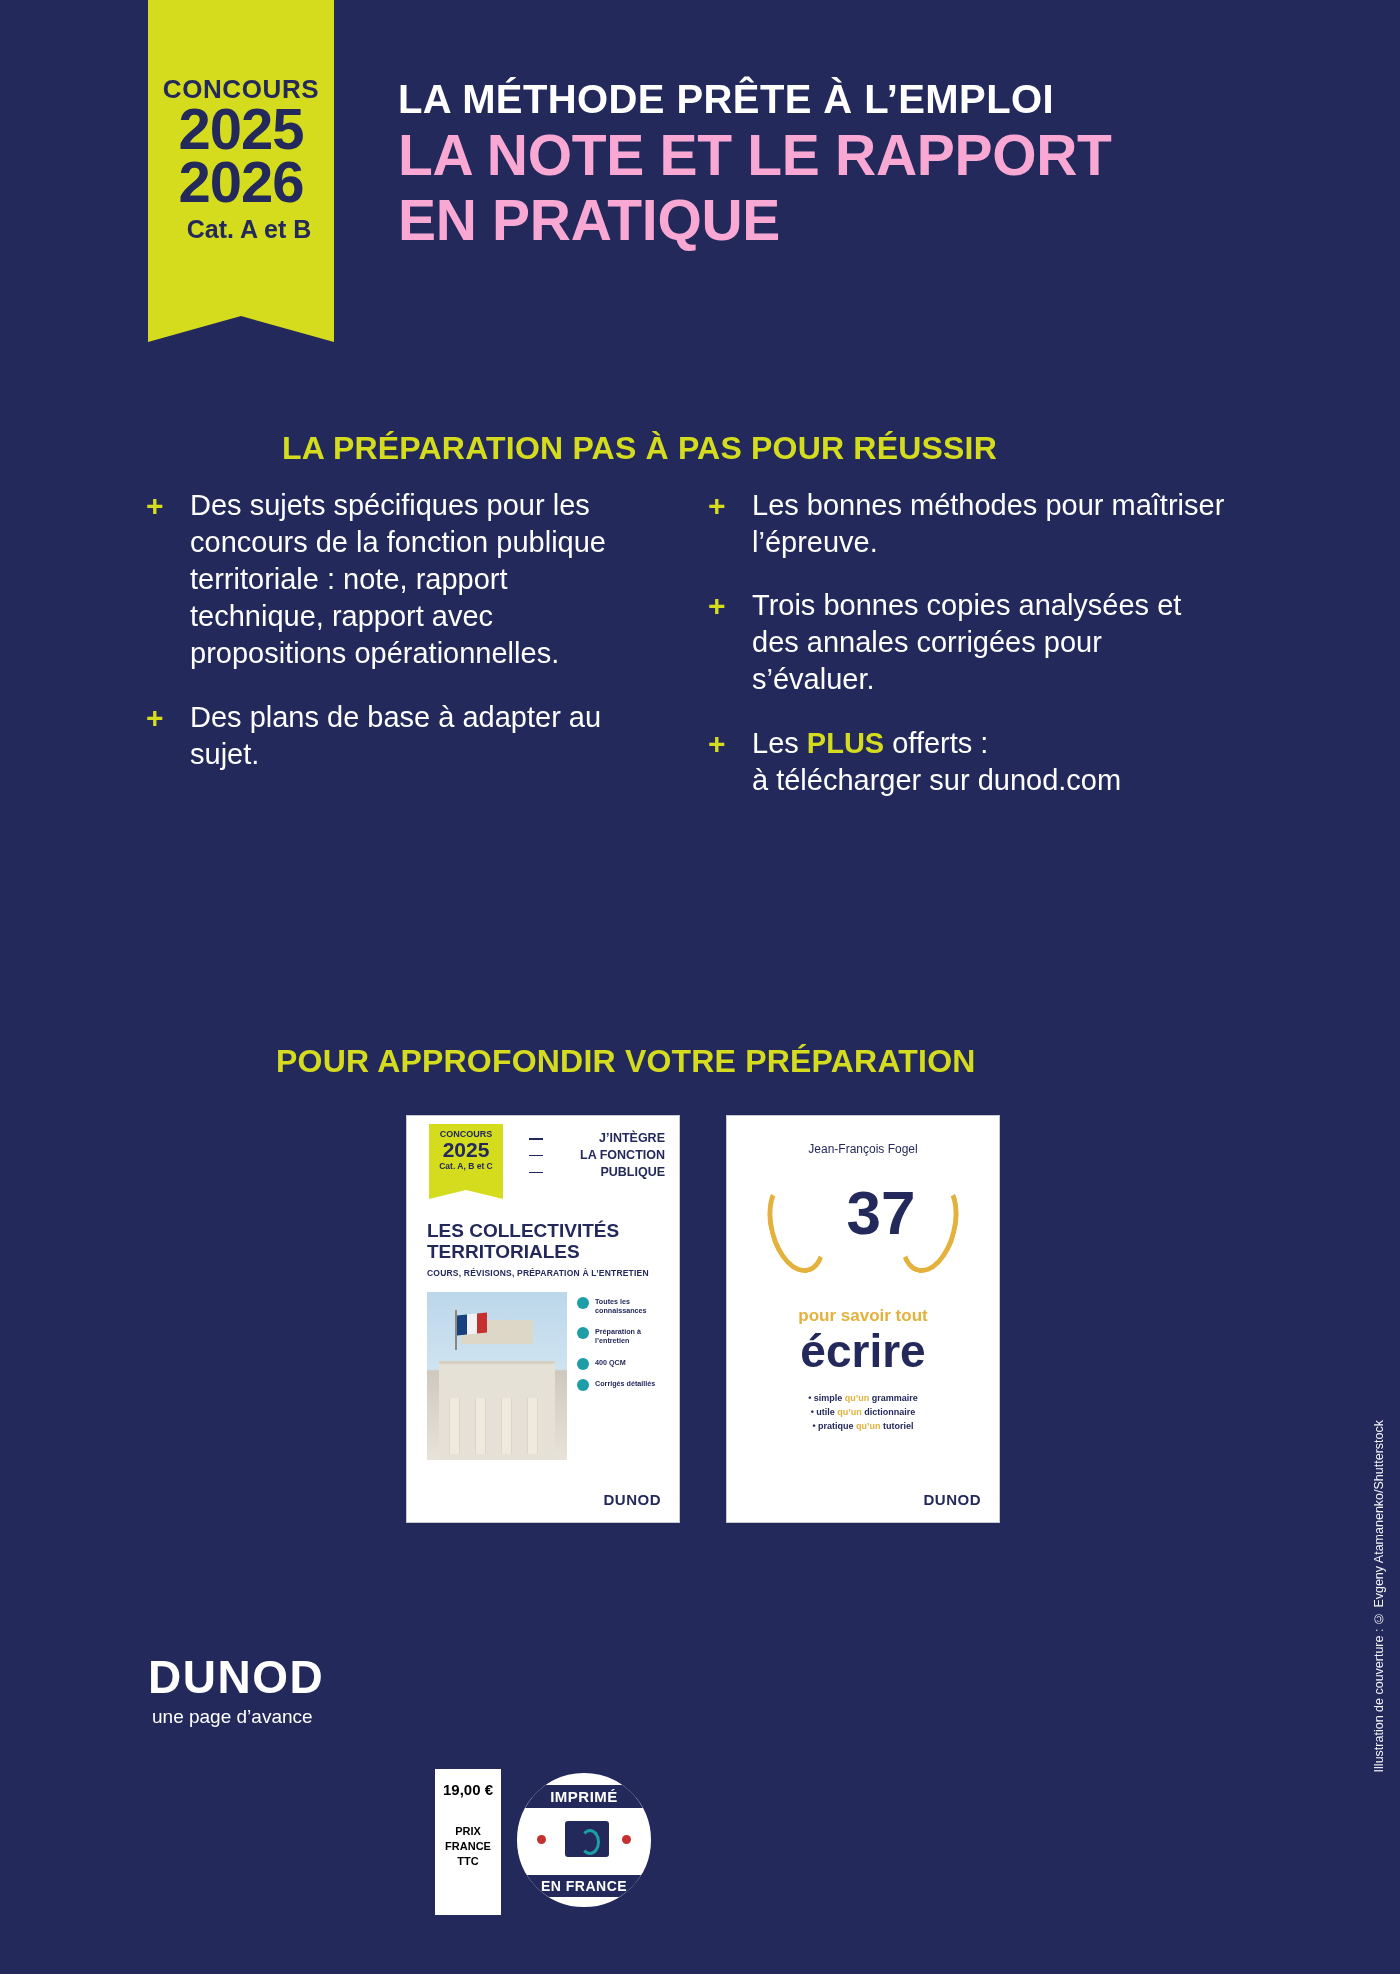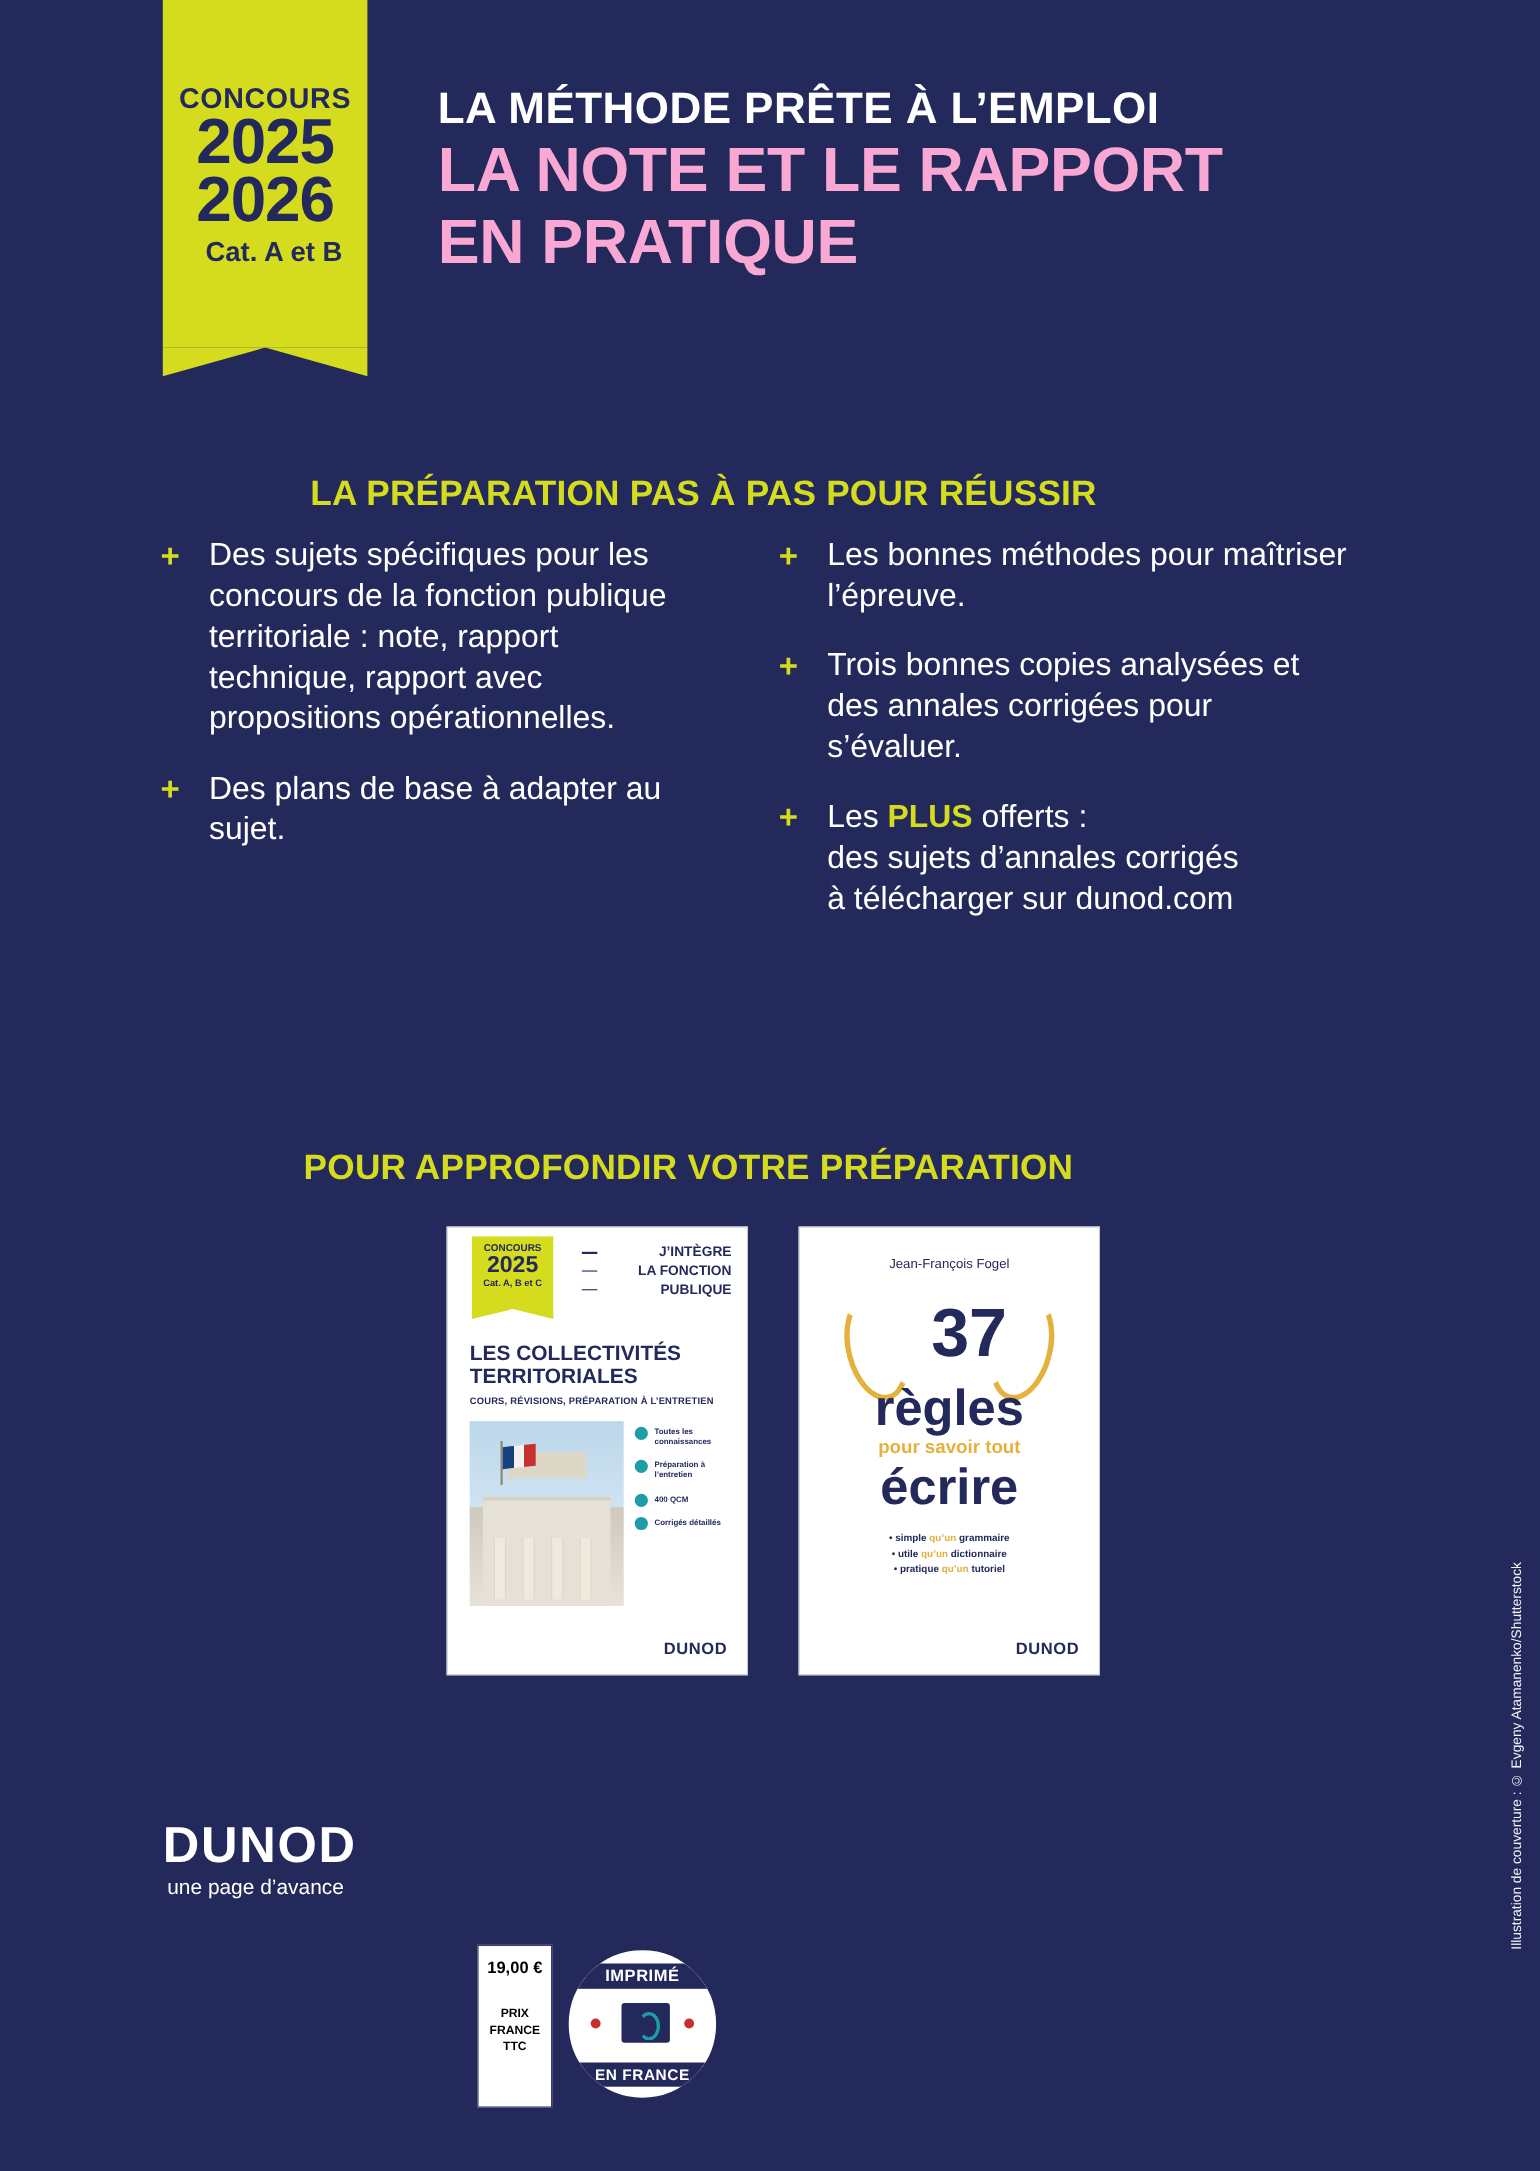"des sujets d’annales corrigés" div { html: <div>des sujets d’annales corrigés</div> -> none }
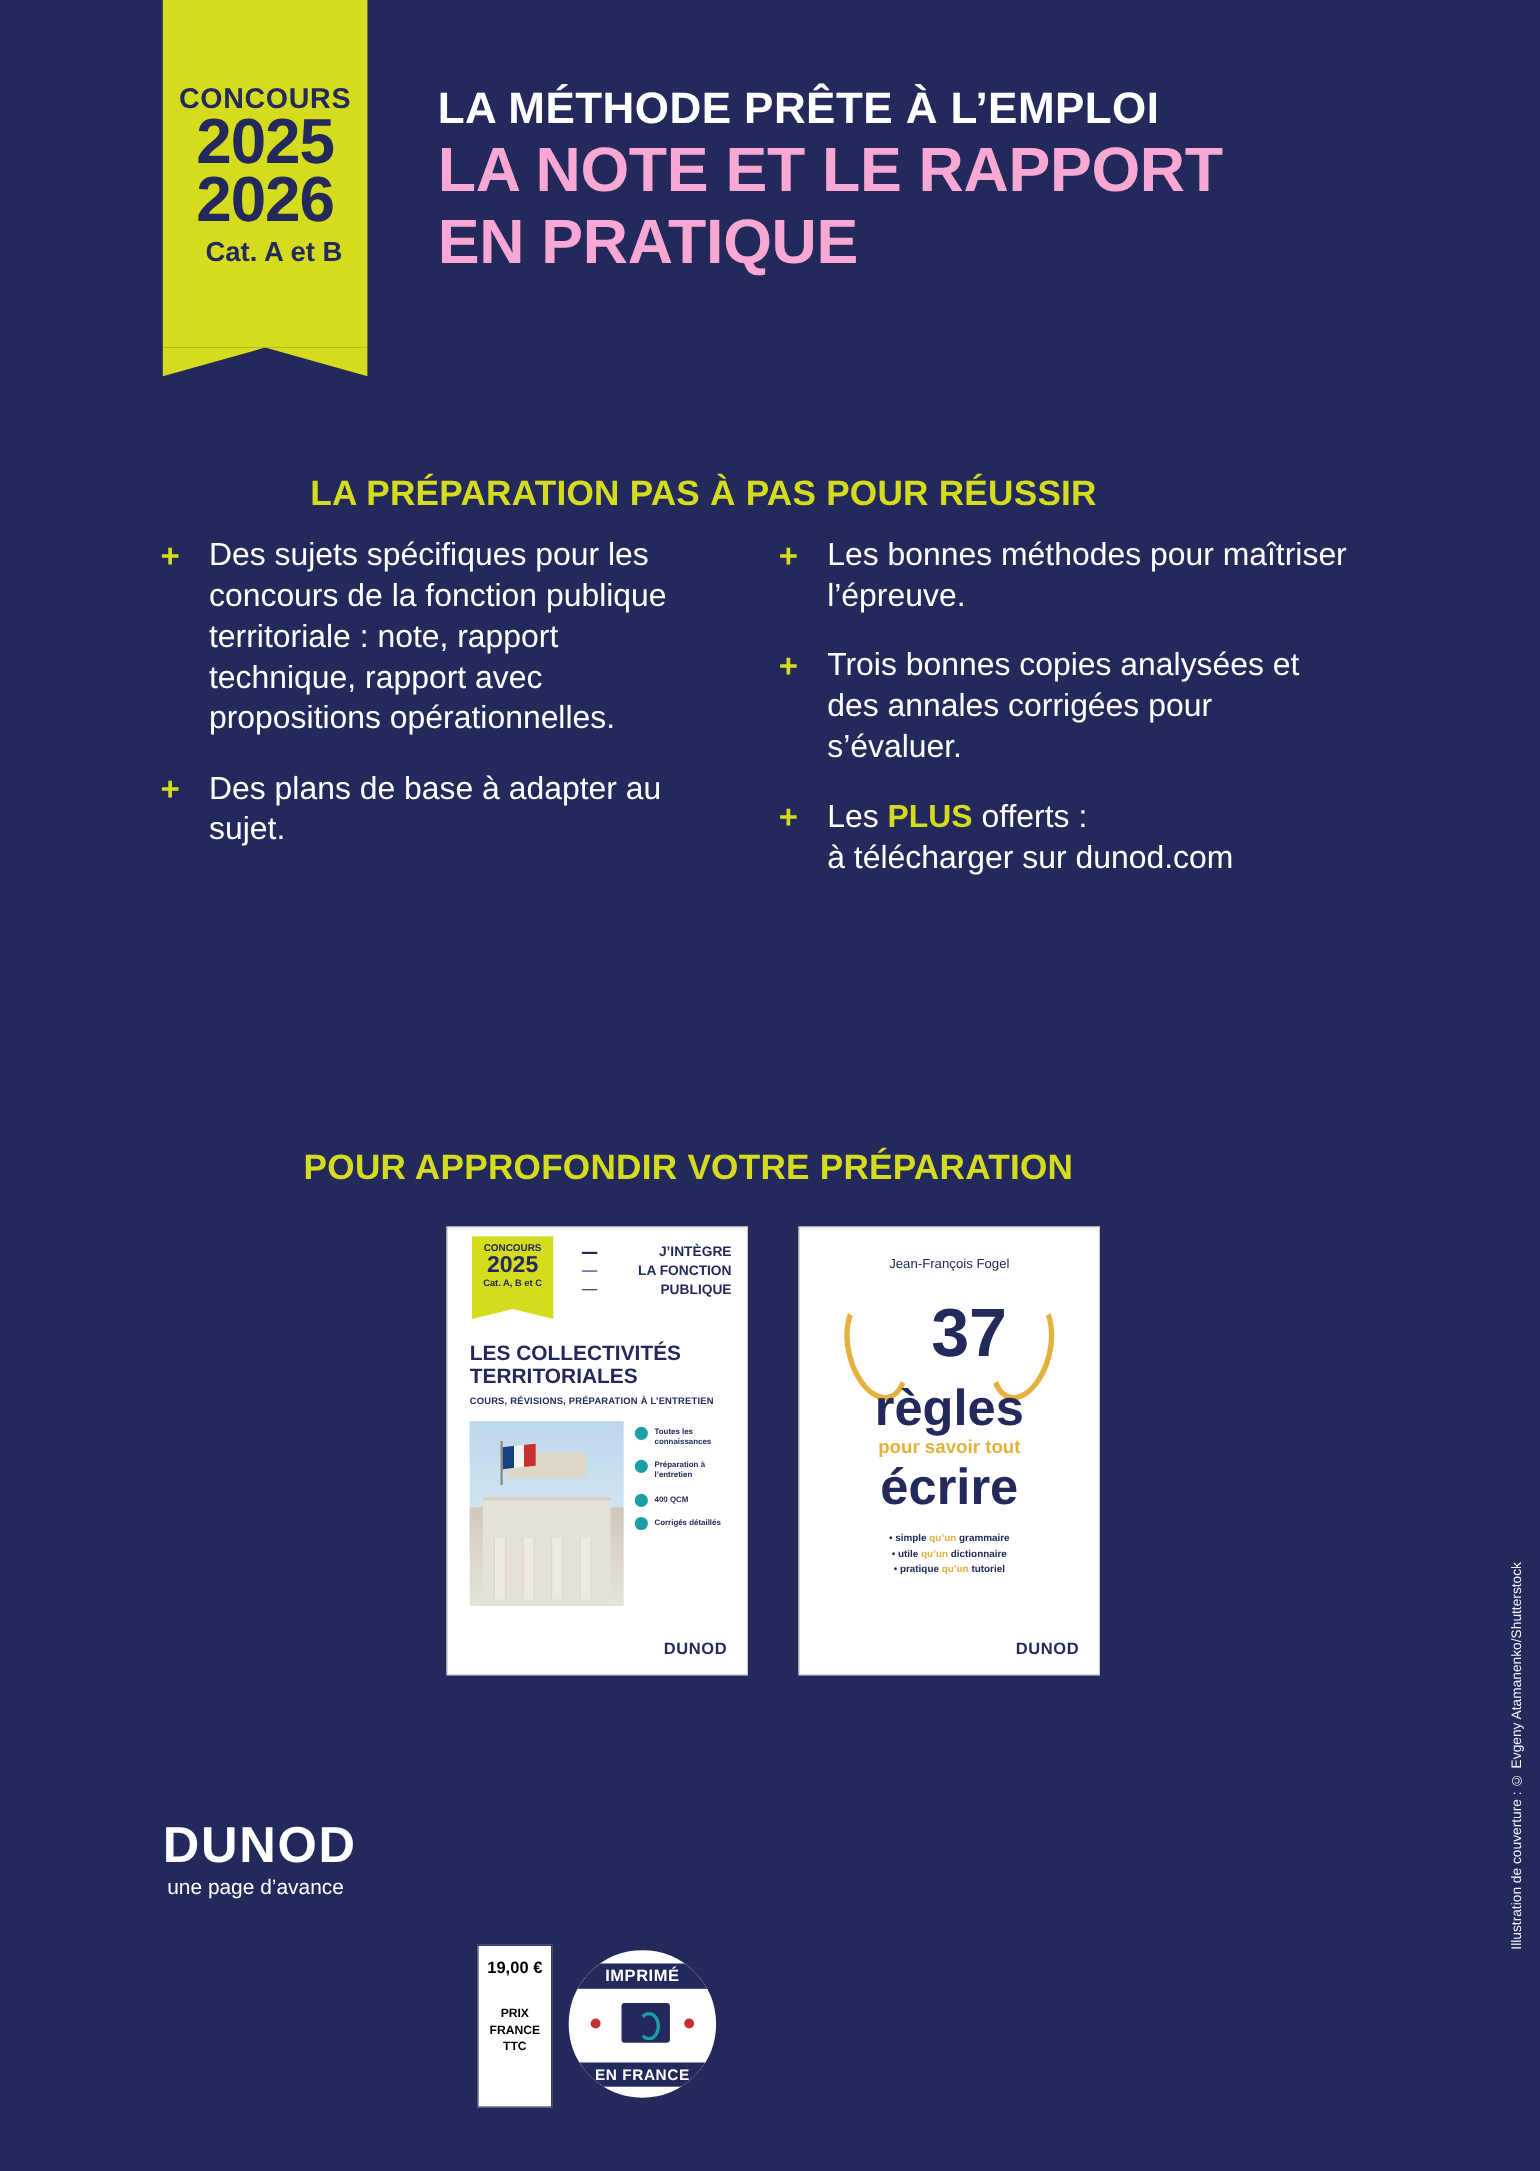"règles" div.b2-regles { html: <div>règles</div> -> none }
